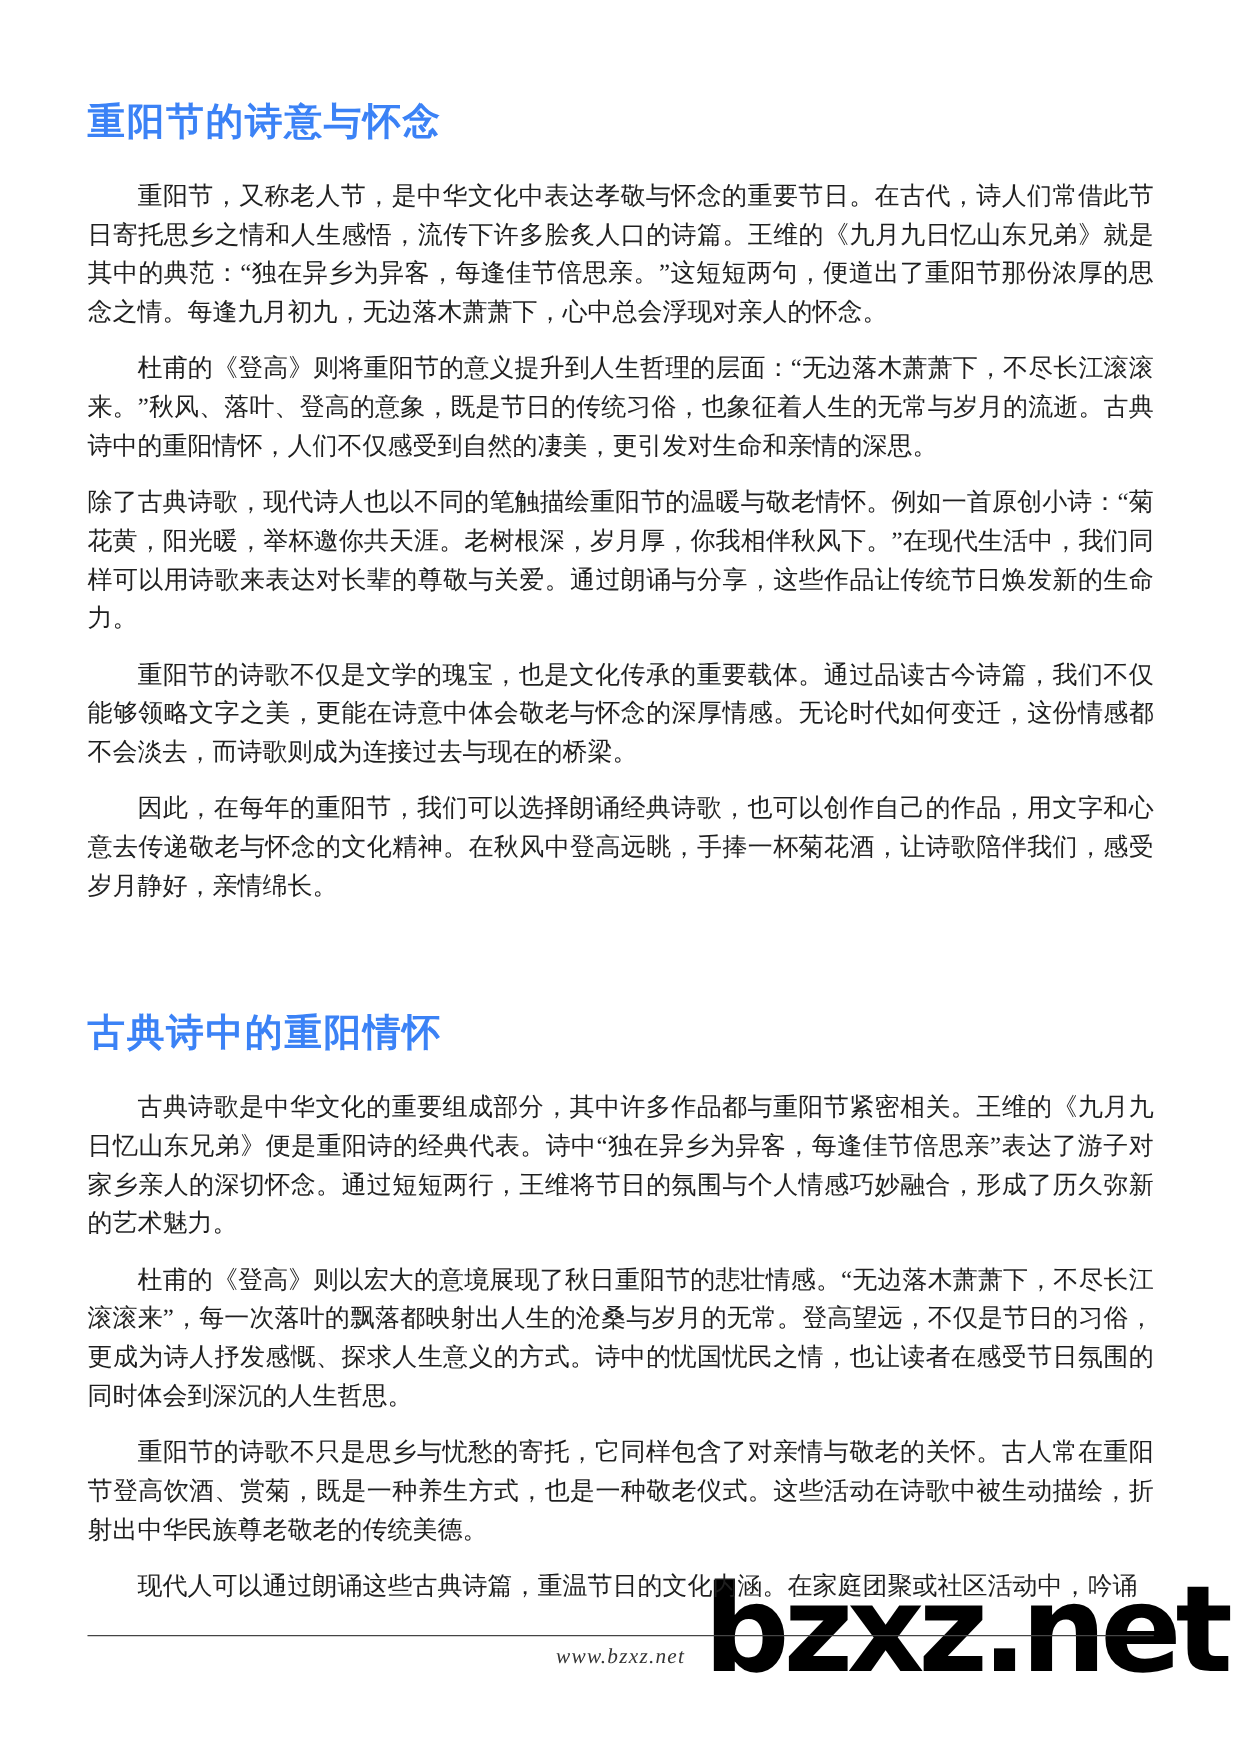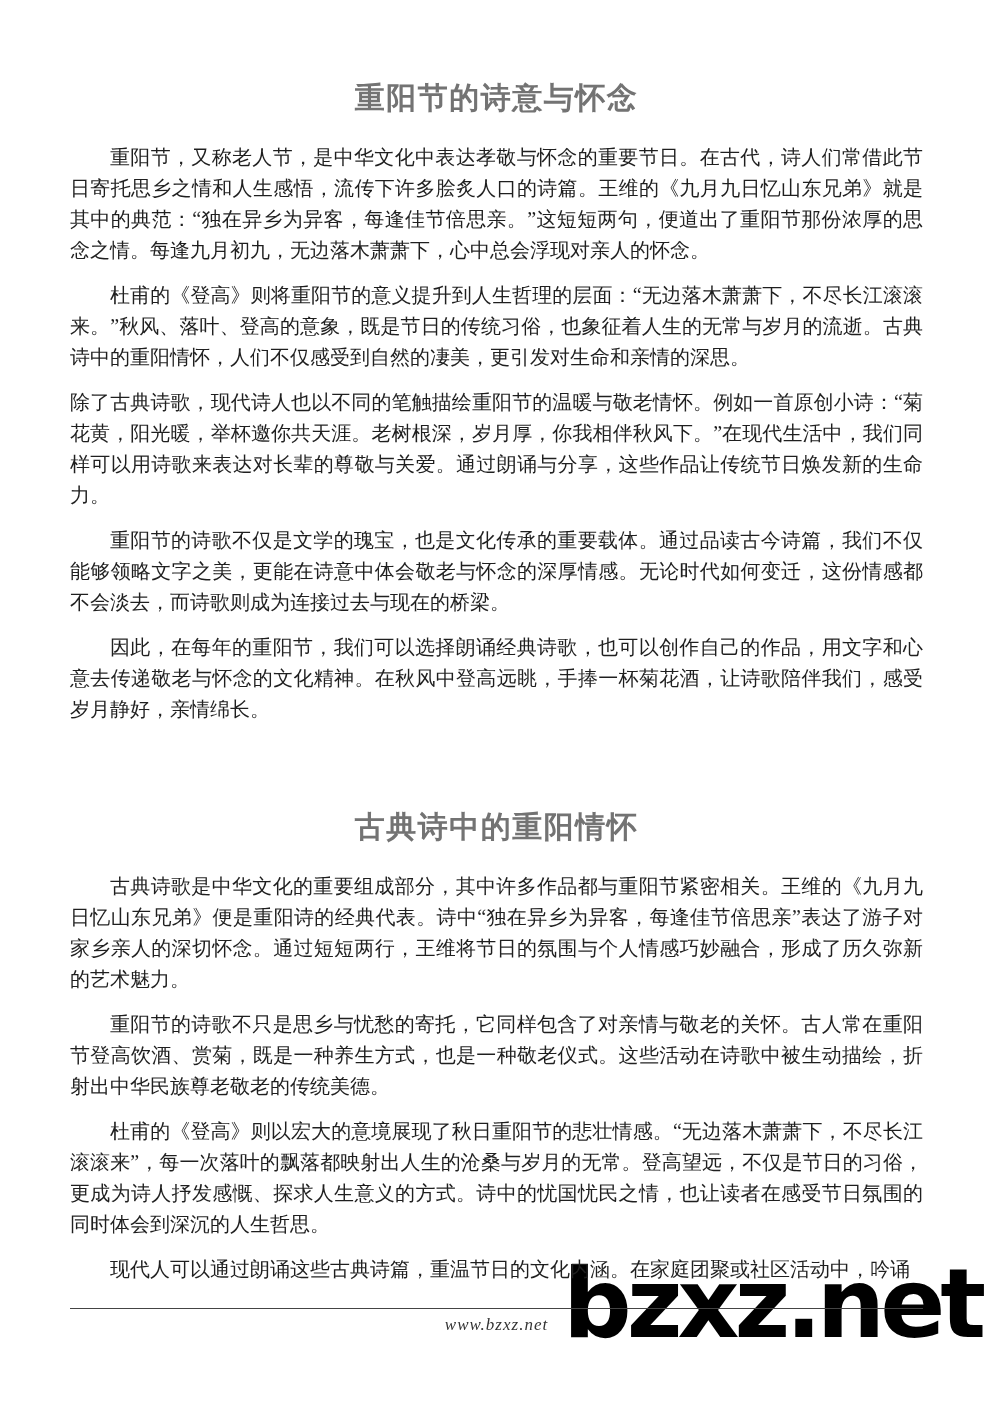"重阳节的诗意与怀念" .article-title { color: #737373 -> #3b82f6; text-align: center -> left }
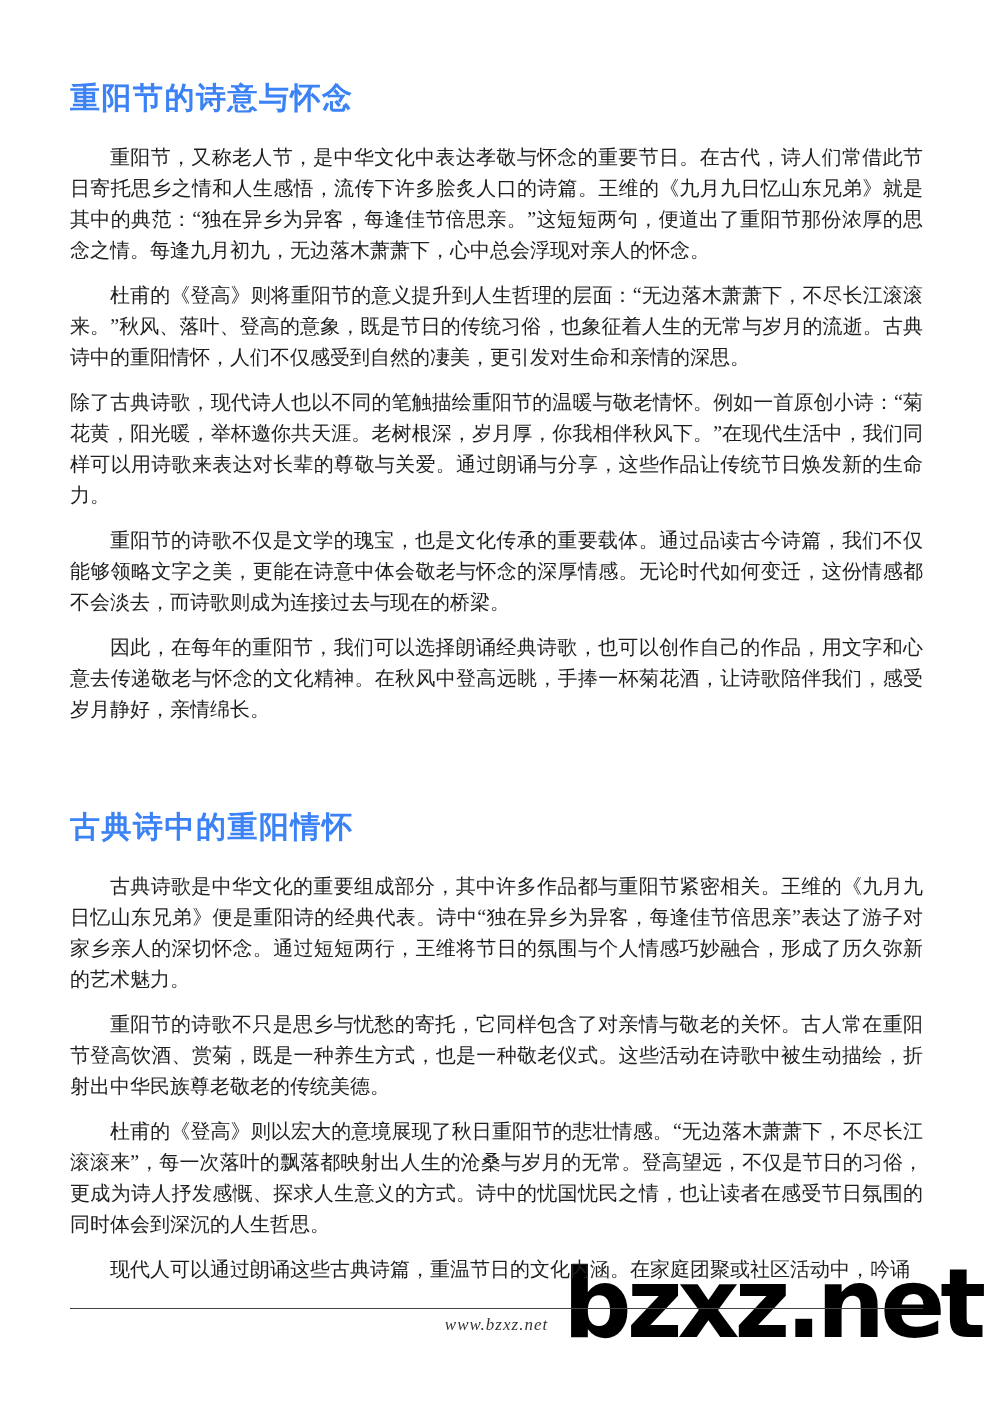"重阳节的诗歌不只是思乡与忧愁的寄托，它同样包含了对亲情与敬老的关怀。古人常在重阳" p.para { order: before "杜甫的《登高》则以宏大的意境展现了秋日重阳节的悲壮情感。“无边落木萧萧下，不尽长" -> after "杜甫的《登高》则以宏大的意境展现了秋日重阳节的悲壮情感。“无边落木萧萧下，不尽长" }
